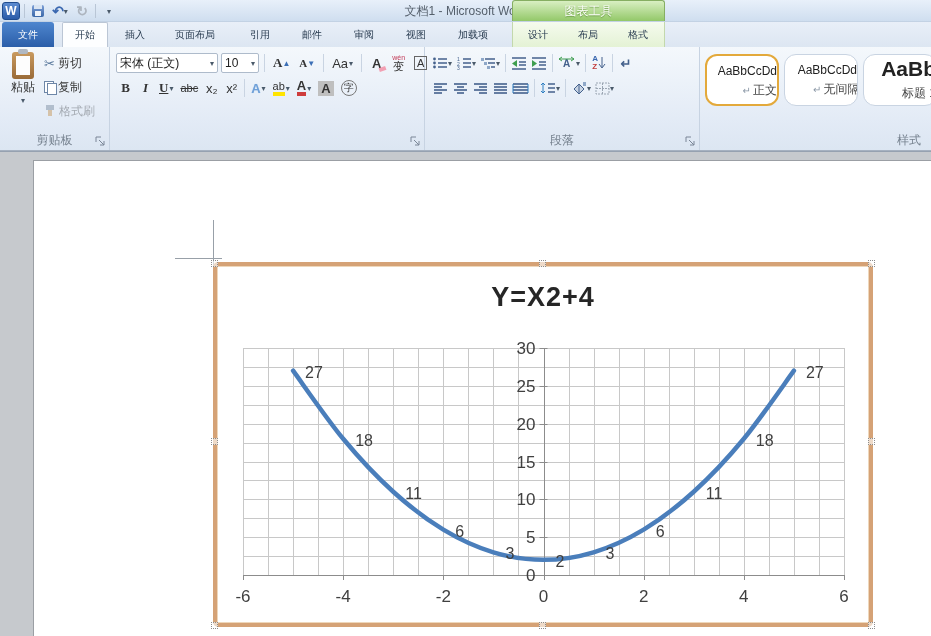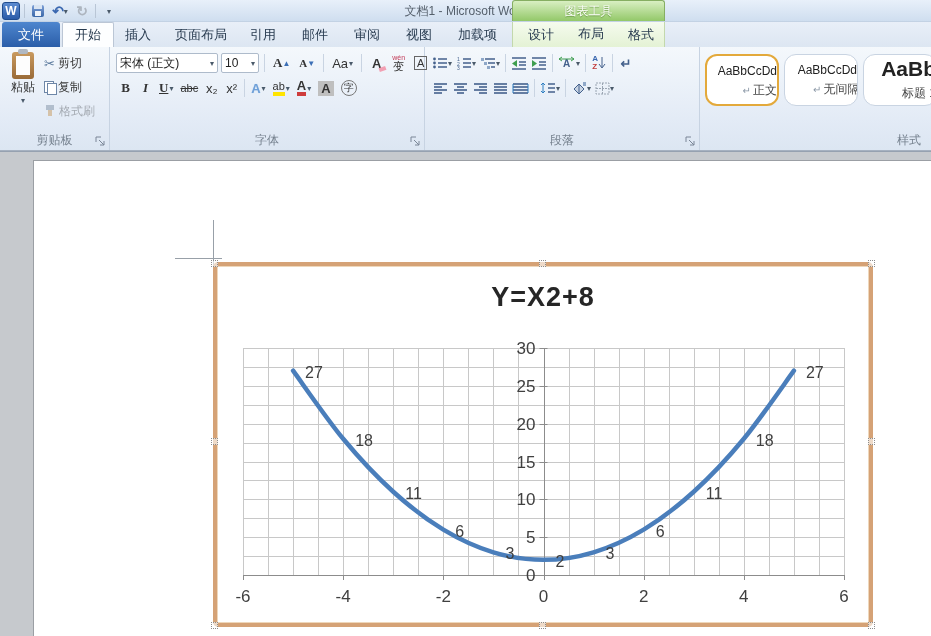"文件" .tab { font-size: 13px -> 10px }
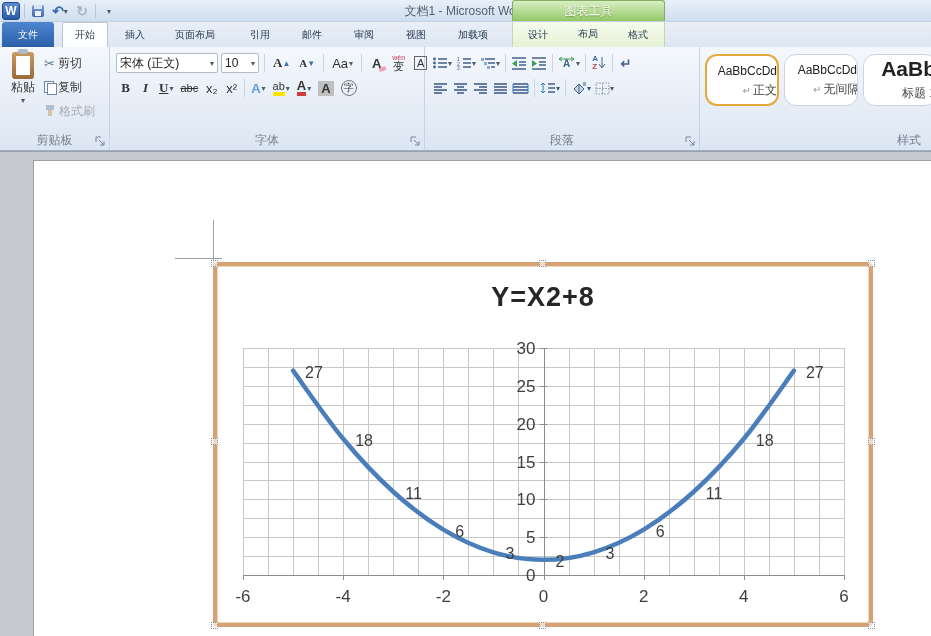"布局" div.tab { font-family: Liberation Mono, monospace -> none }
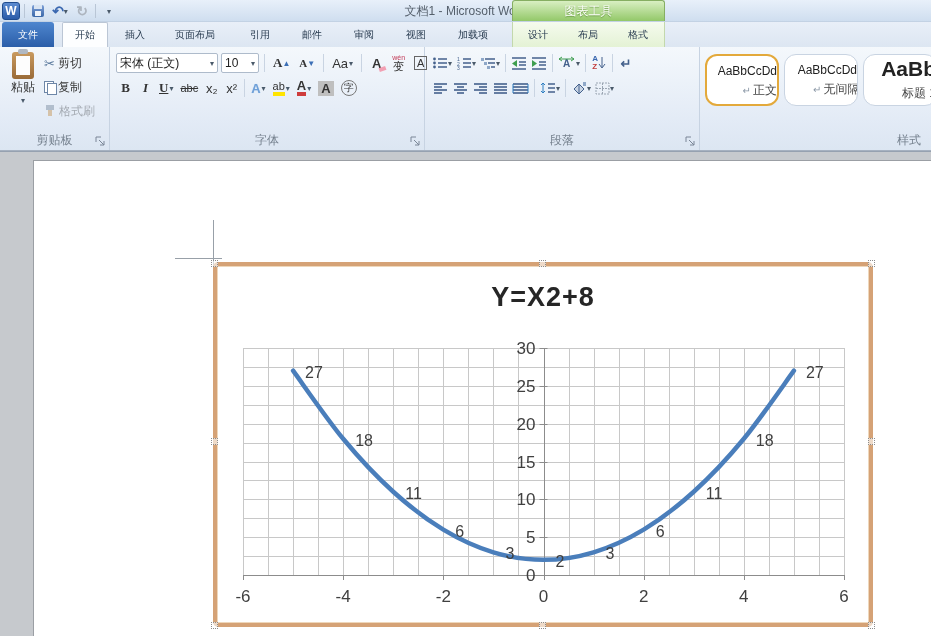"字体" div.gcaption { html: <div>字体</div> -> none }
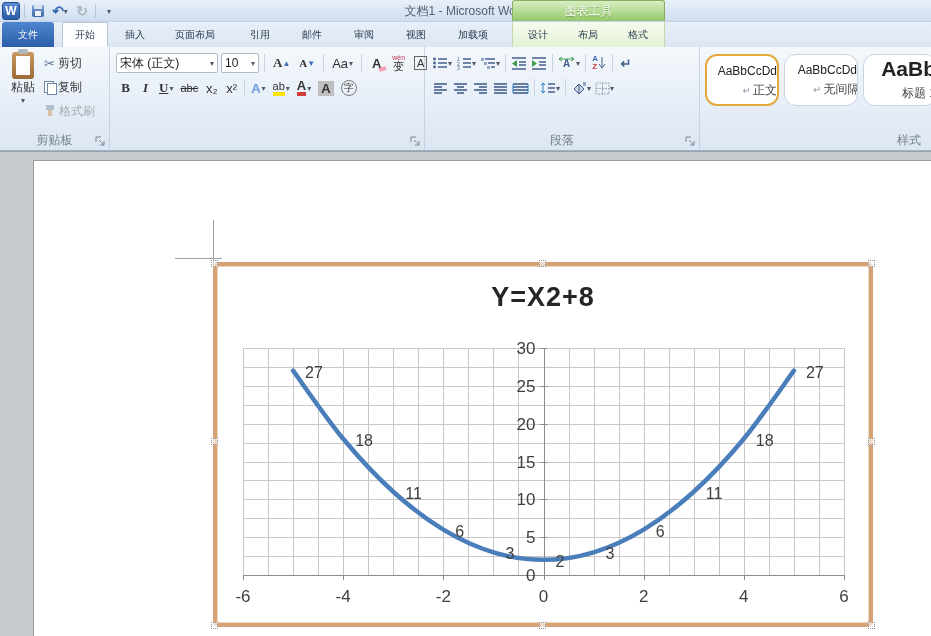"Y=X2+8" div.chart-title { text: X2+8 -> X2+4 }
